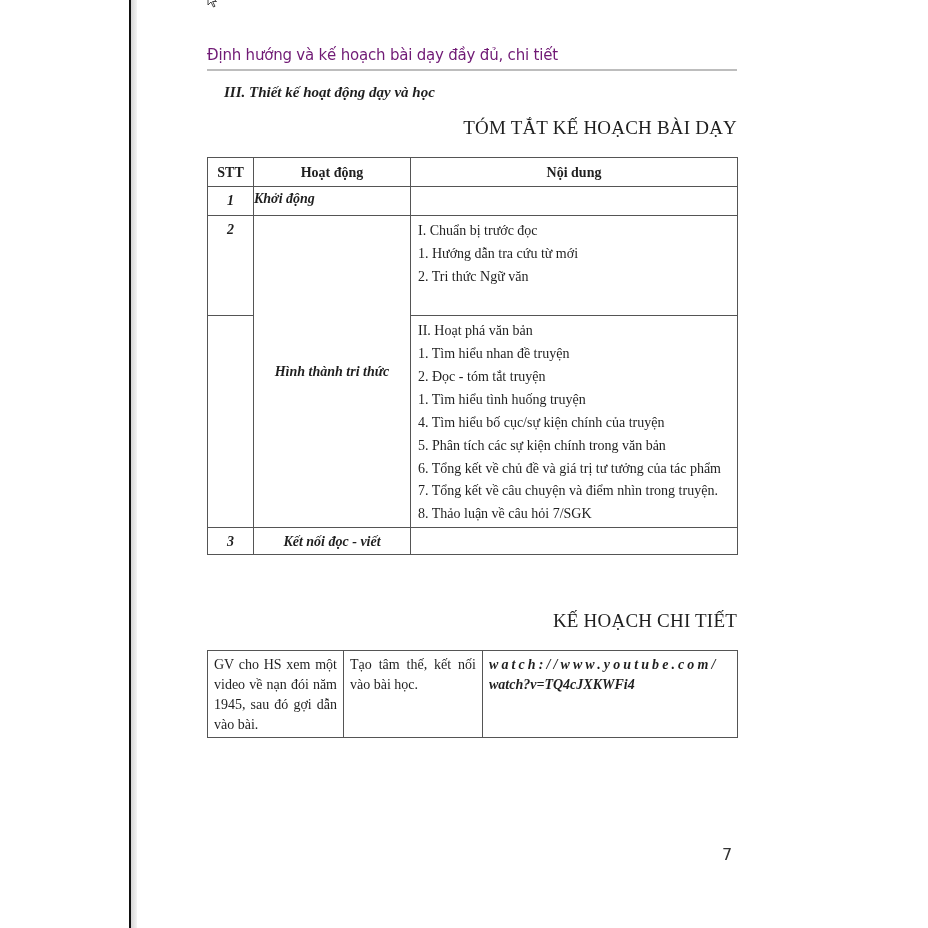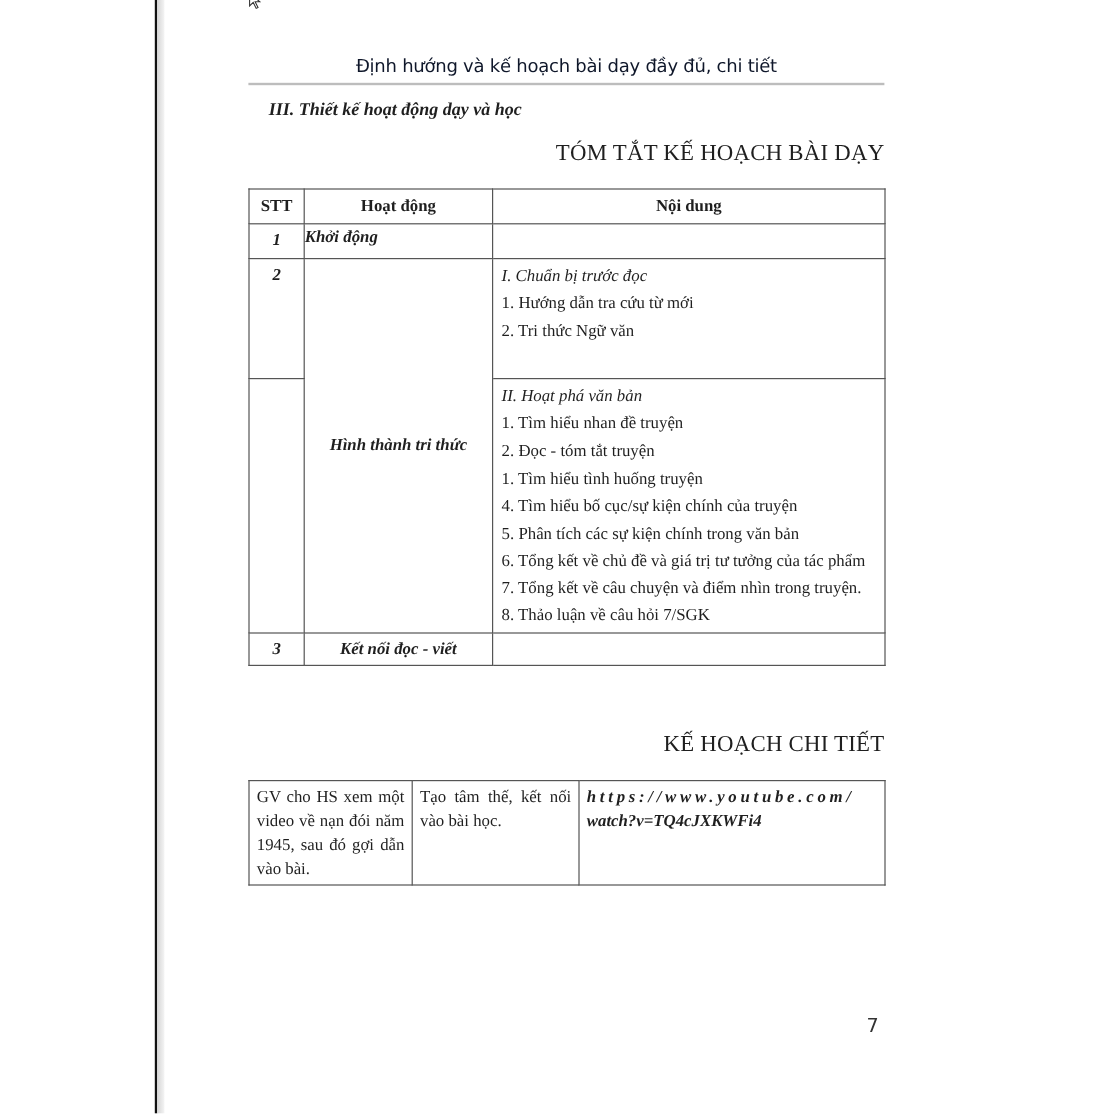"Định hướng và kế hoạch" .running-head { color: #0f172a -> #701a75; text-align: center -> left }
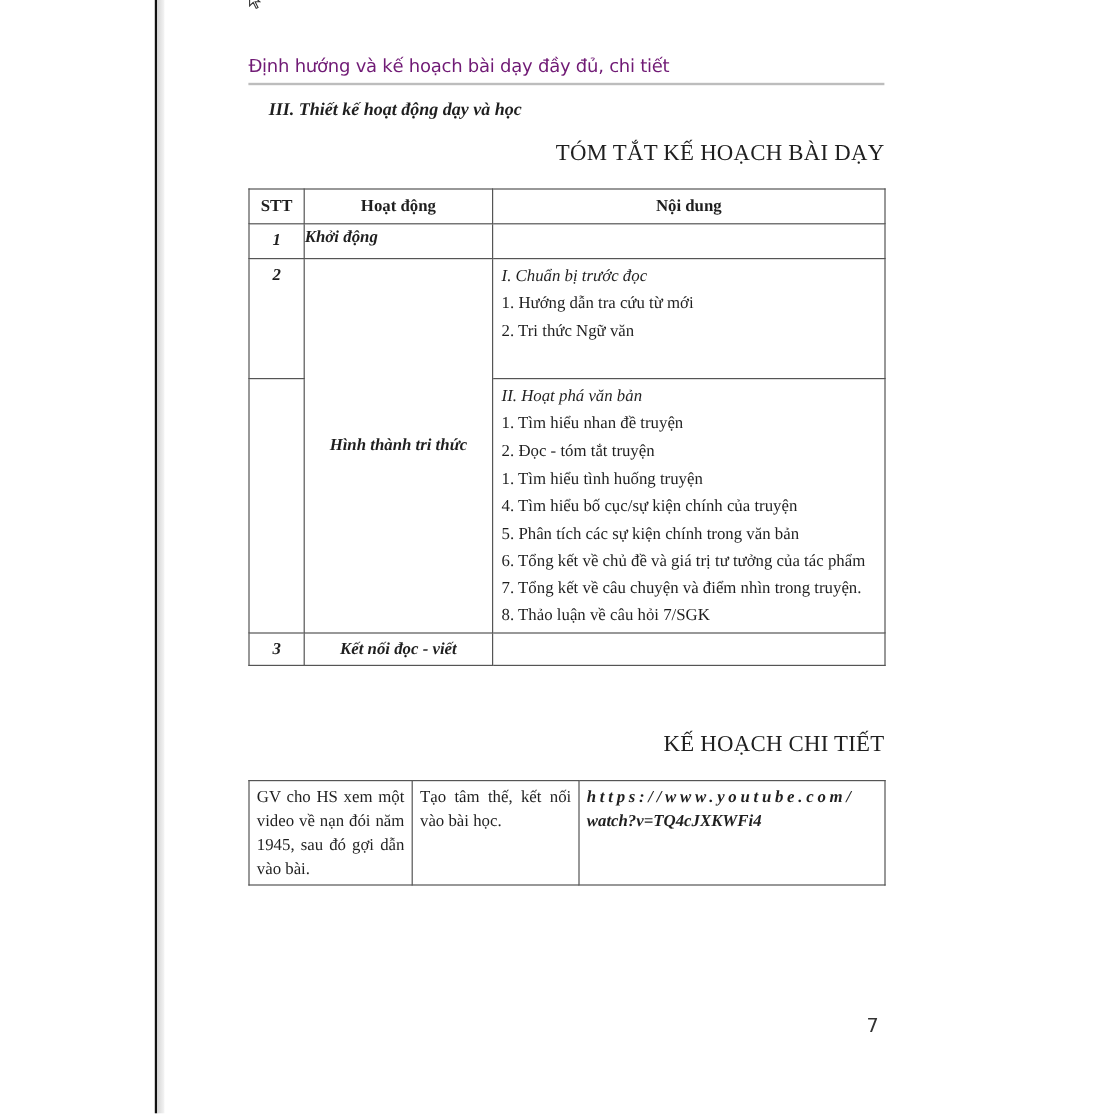"I. Chuẩn bị trước đọc" .t1 .line.it { font-style: italic -> none }
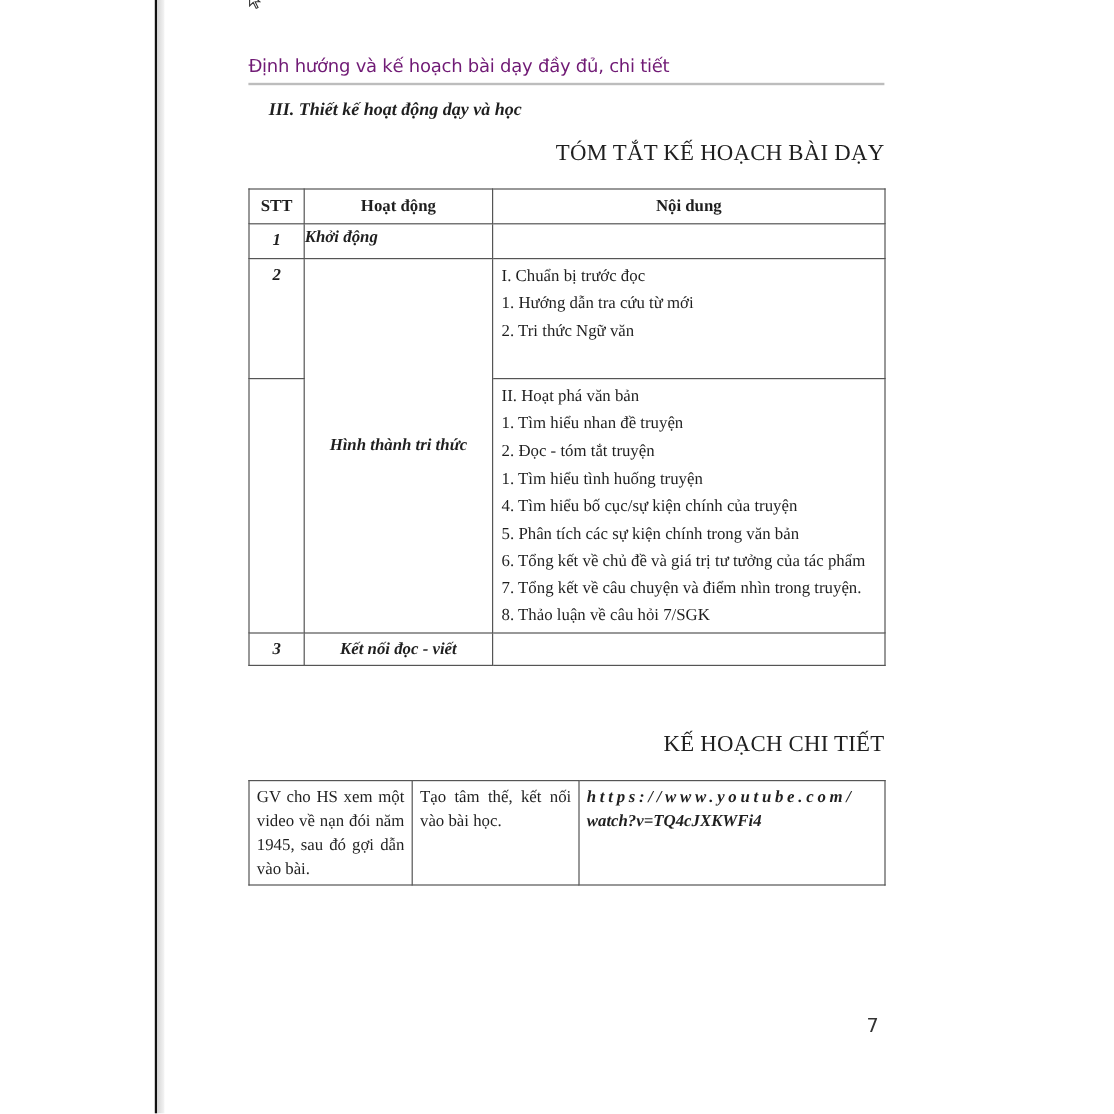"https://www.youtube.com/" span.url1 { text: https://www.youtube.com/ -> watch://www.youtube.com/ }
